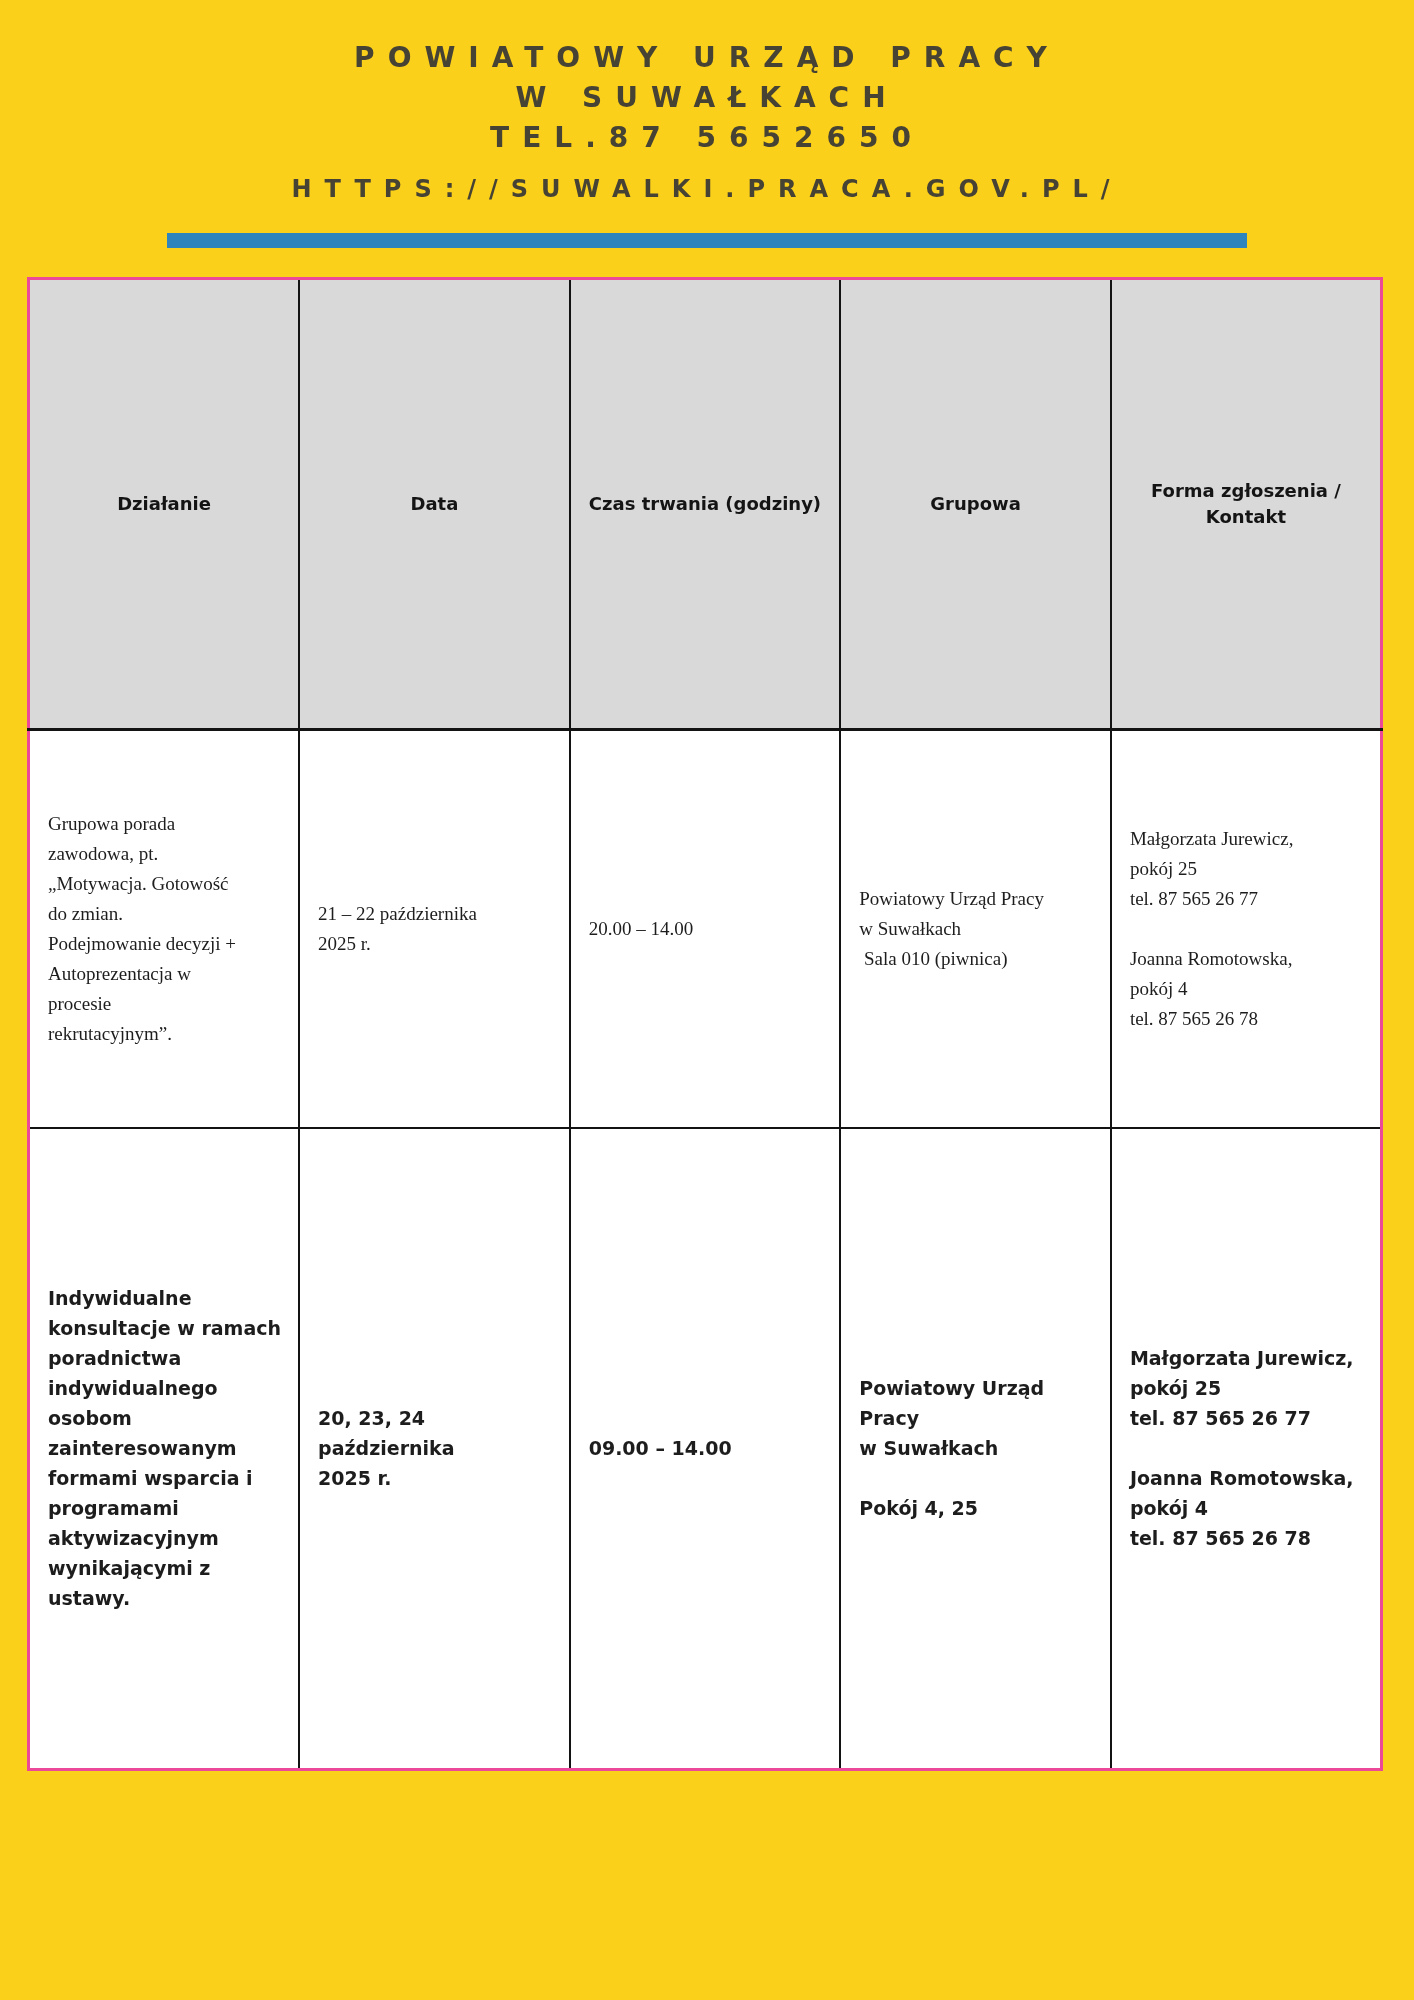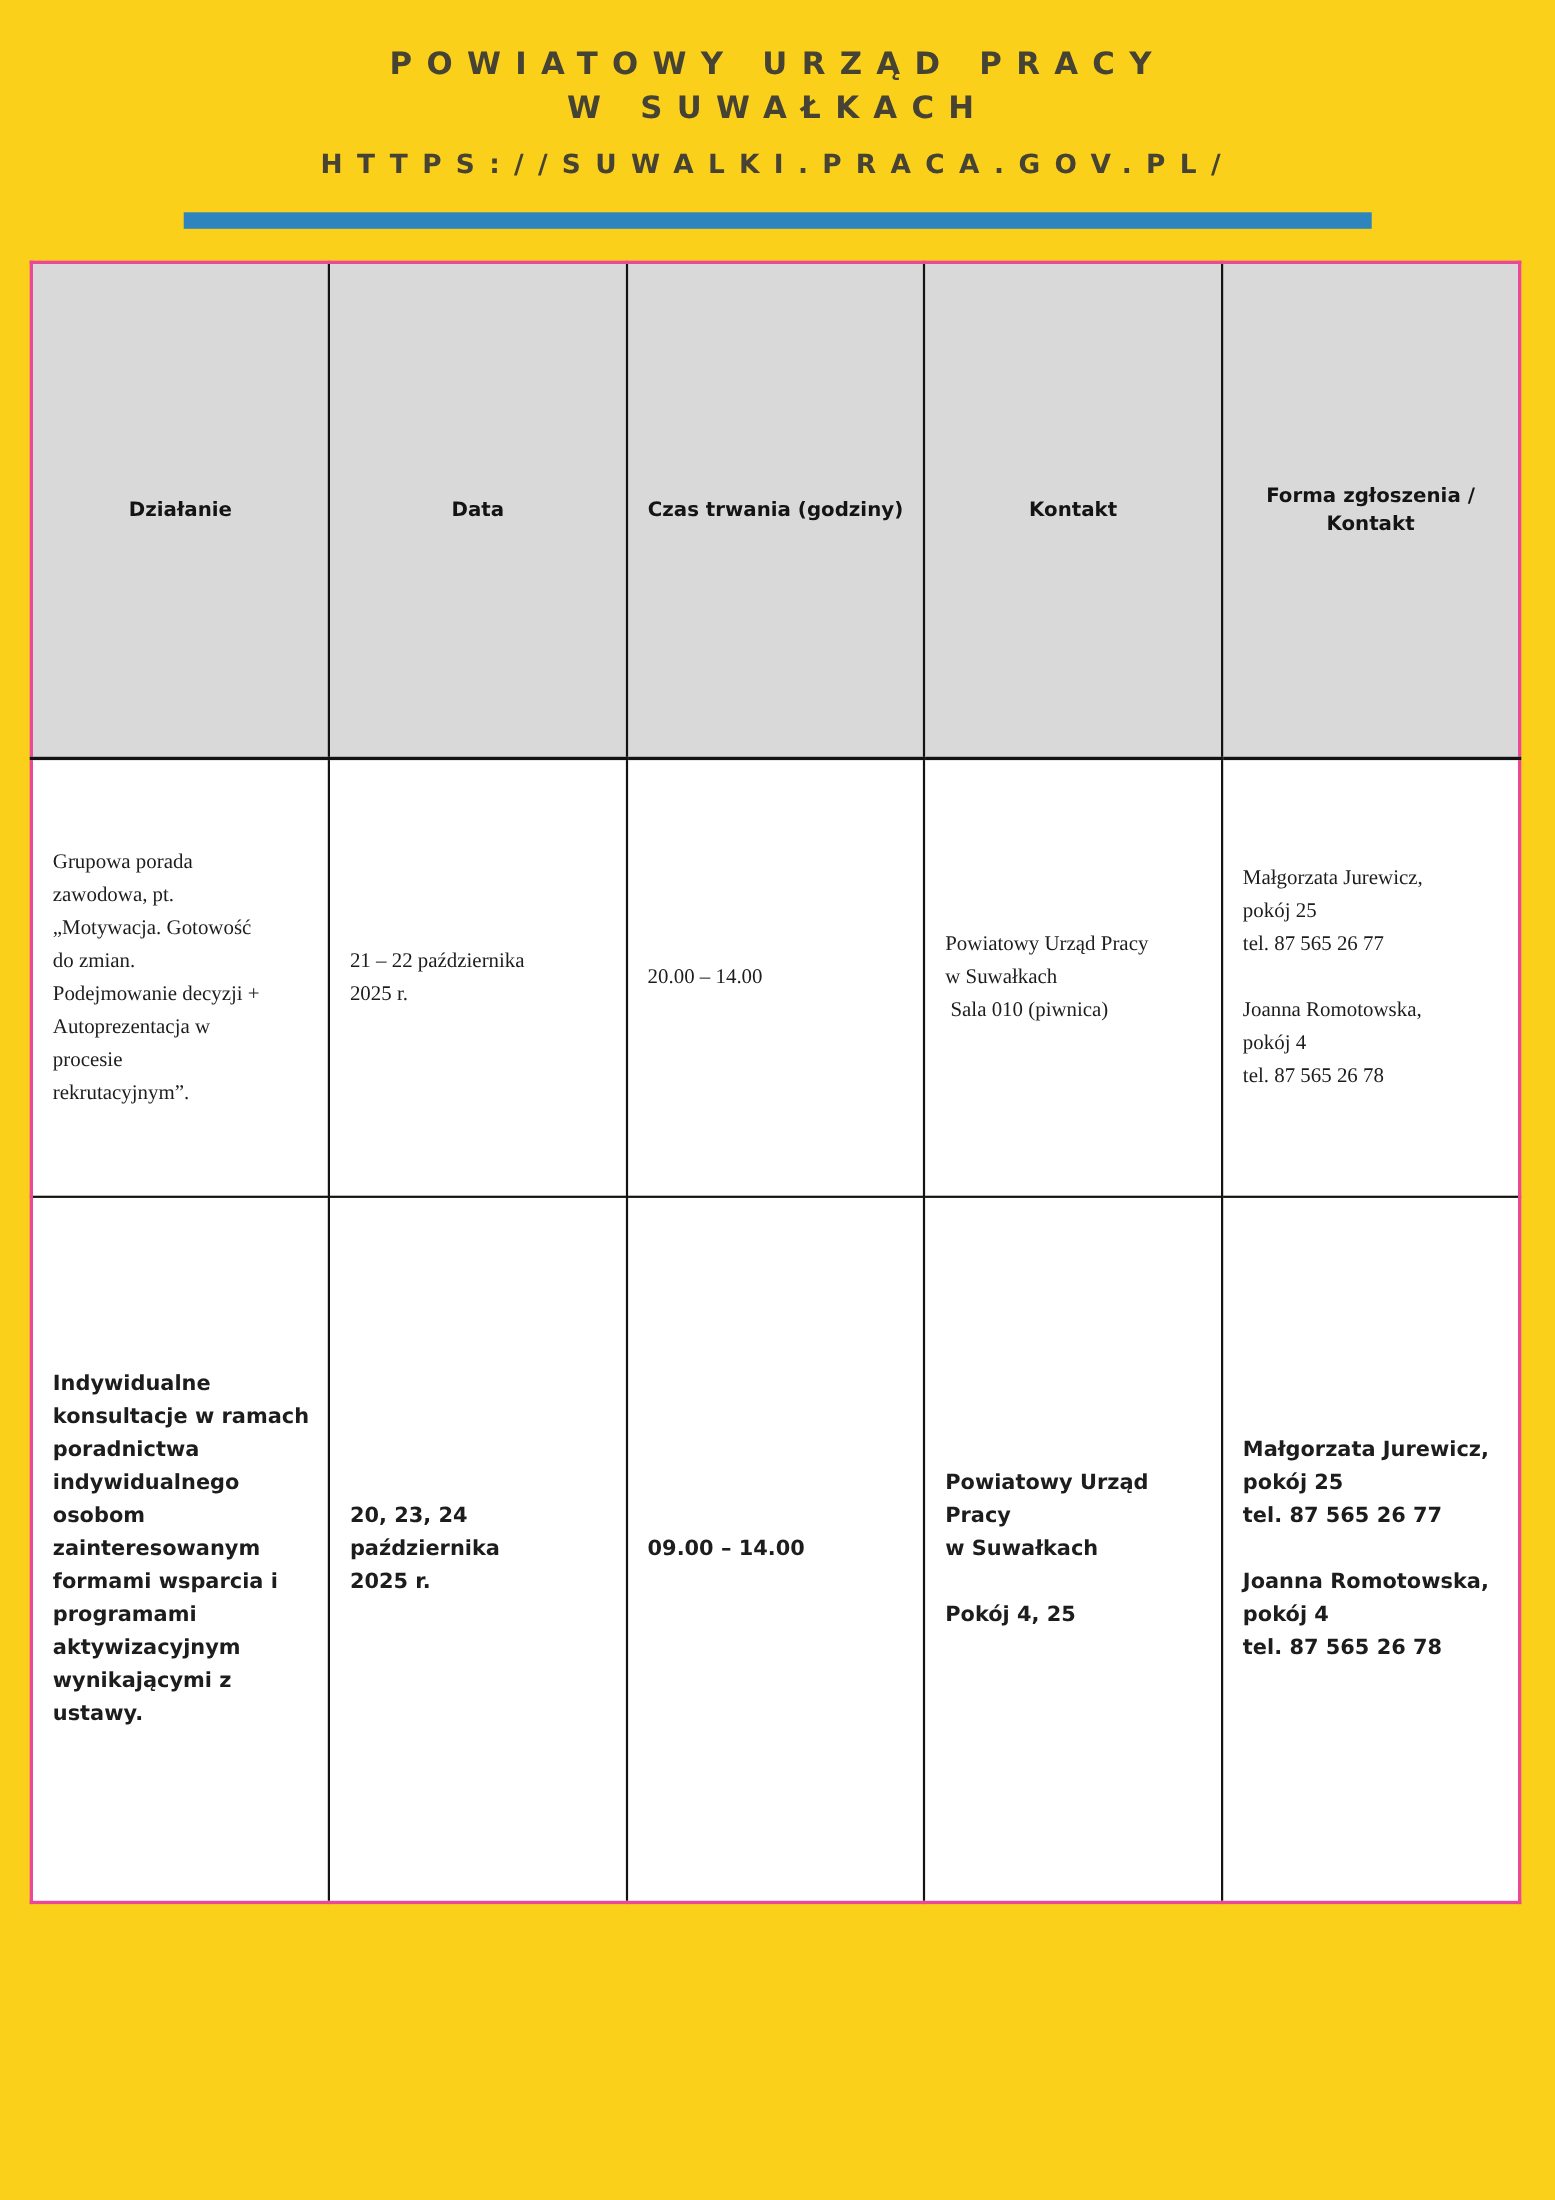"TEL.87 5652650" div.hline { html: none -> <div>TEL.87 5652650</div> }
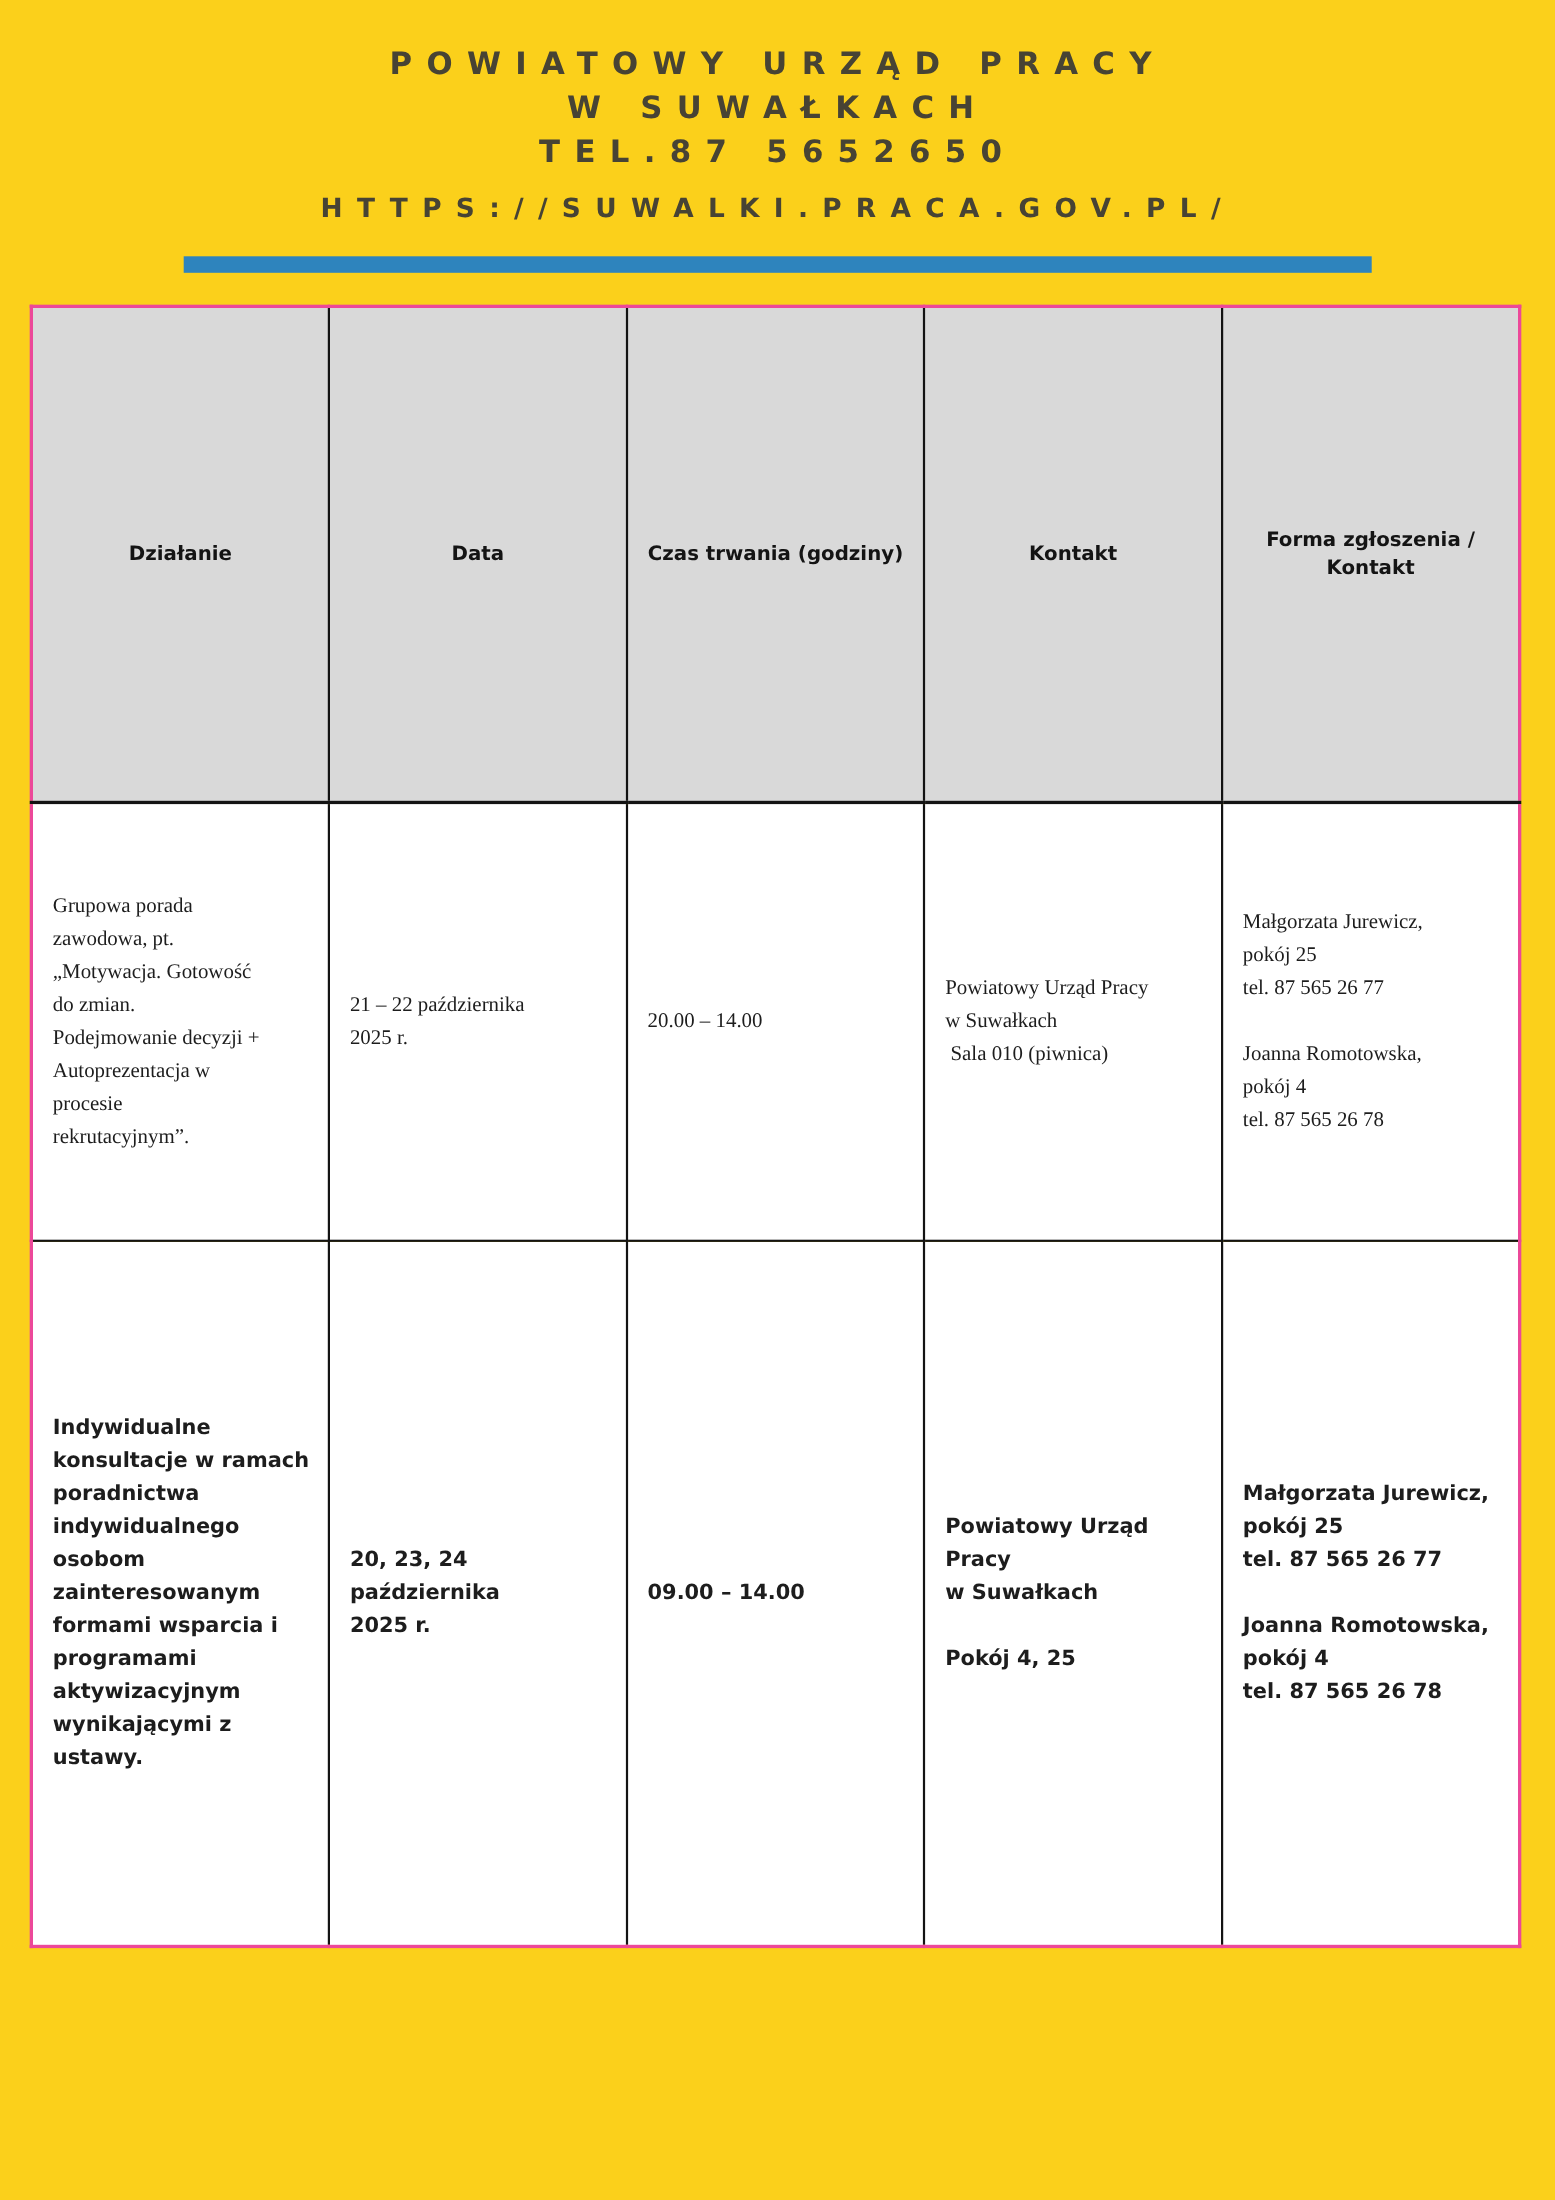"Kontakt" th { text: Kontakt -> Grupowa }
